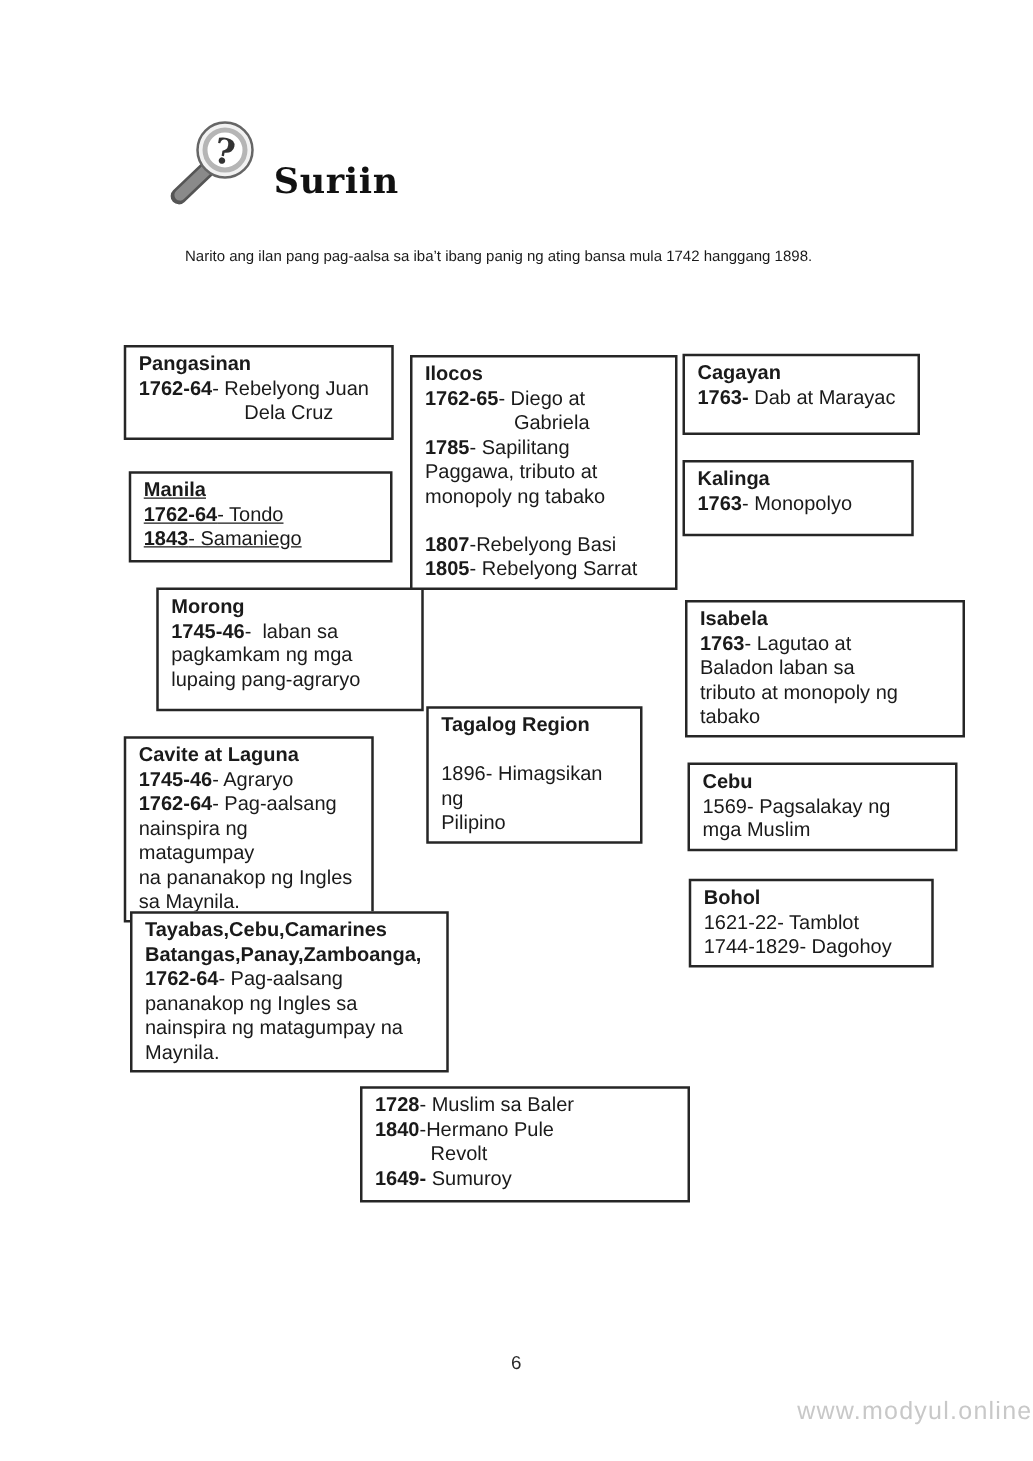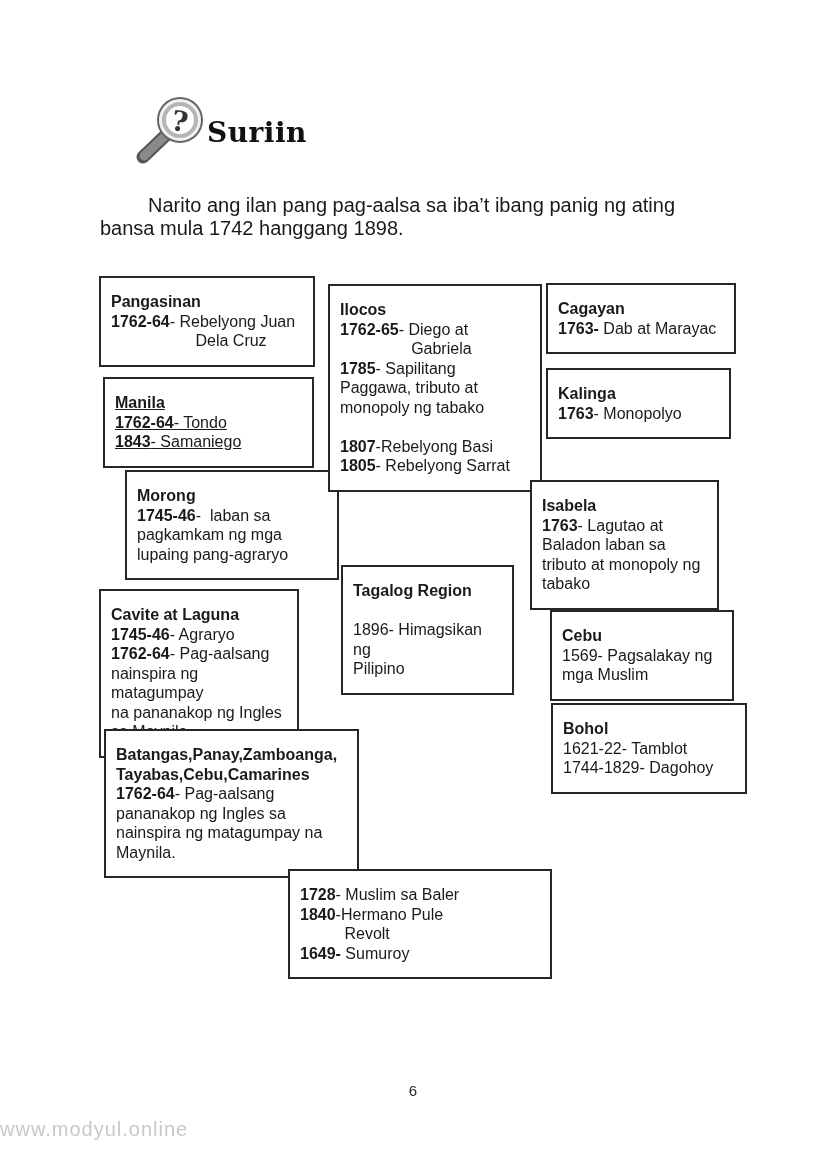"Suriin" .page-title { margin: 4px -> 16px }
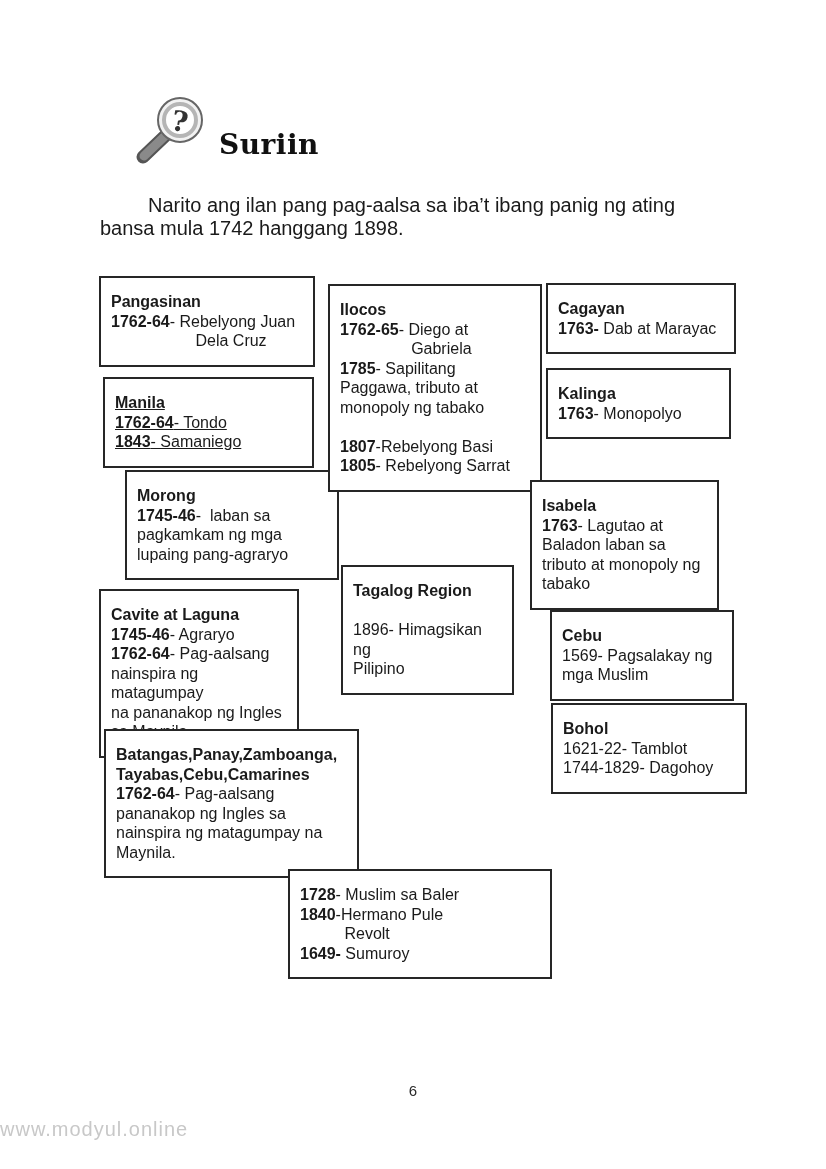"Narito ang ilan pang pag-aalsa" .intro { font-size: 20px -> 12px }
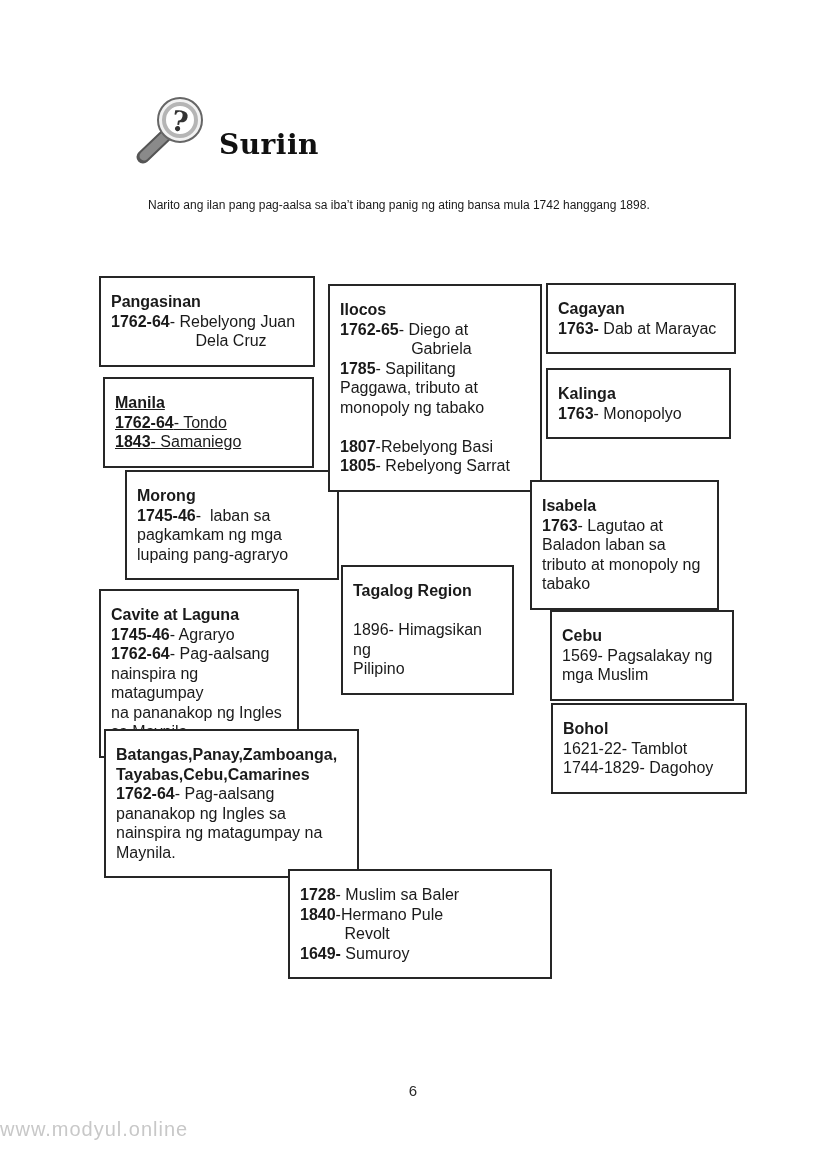"Pangasinan" .box { padding: 14px 10px -> 4px 10px }
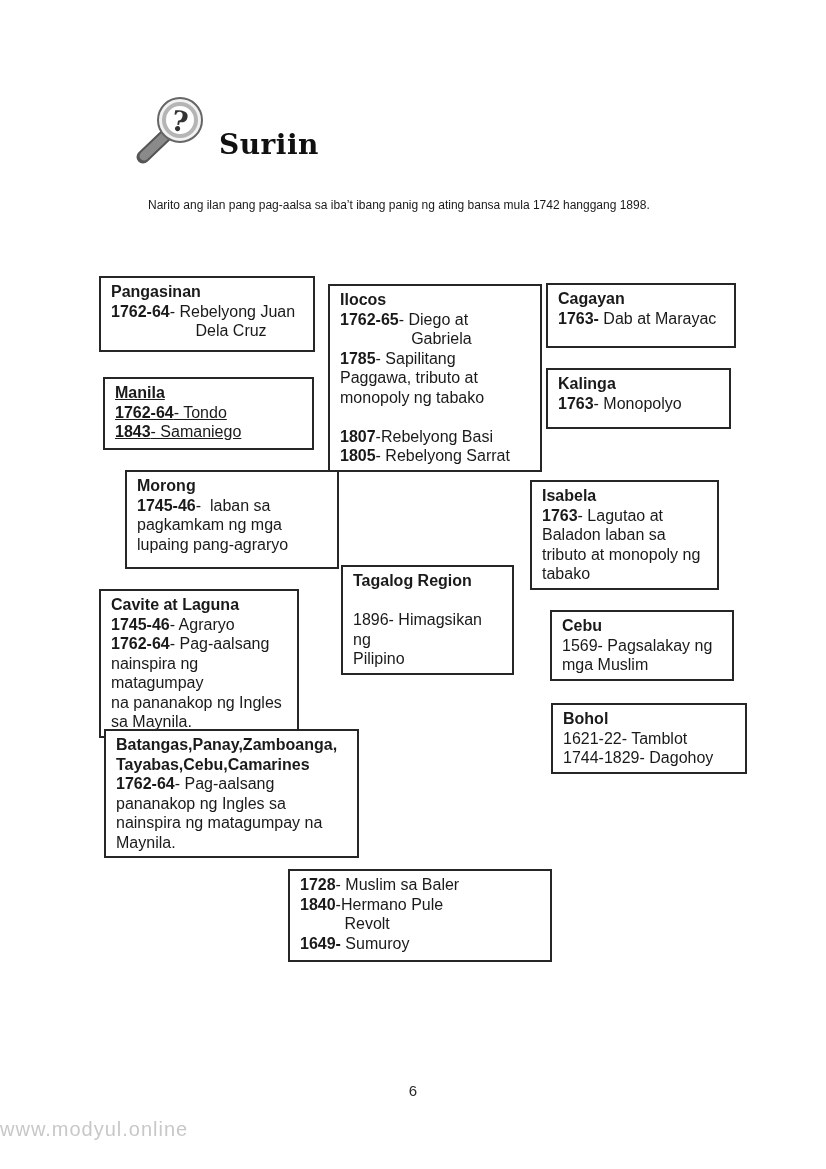"Isabela" #box-isabela { left: 530px -> 548px; width: 189px -> 224px }
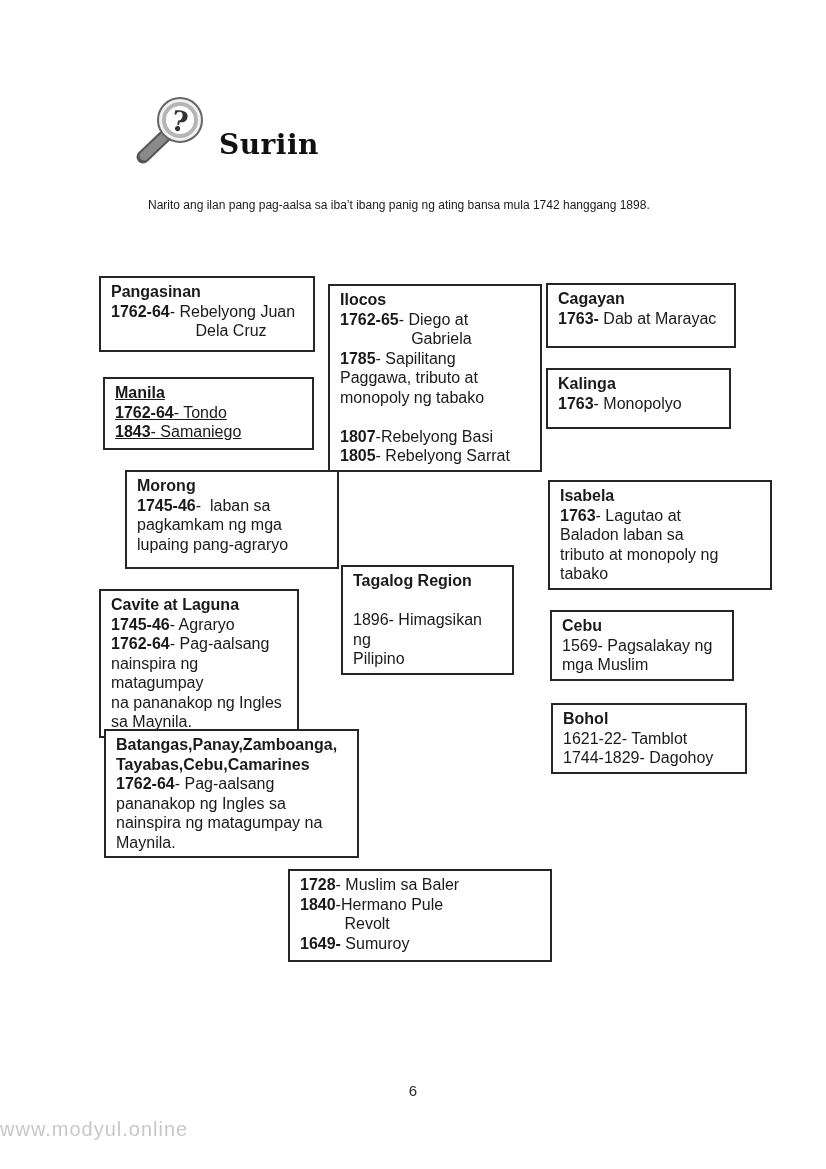"Cebu" #box-cebu { width: 184px -> 216px }
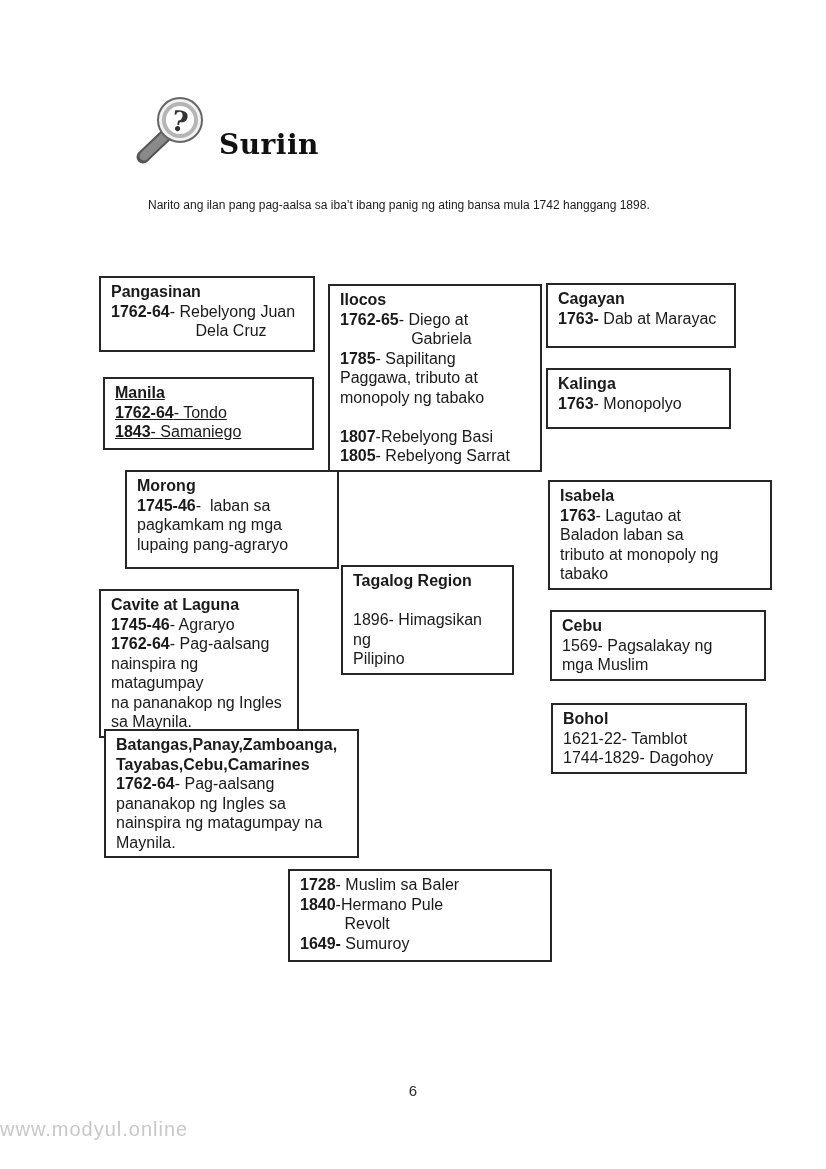"Batangas,Panay,Zamboanga," div.ln { order: before "Tayabas,Cebu,Camarines" -> after "Tayabas,Cebu,Camarines" }
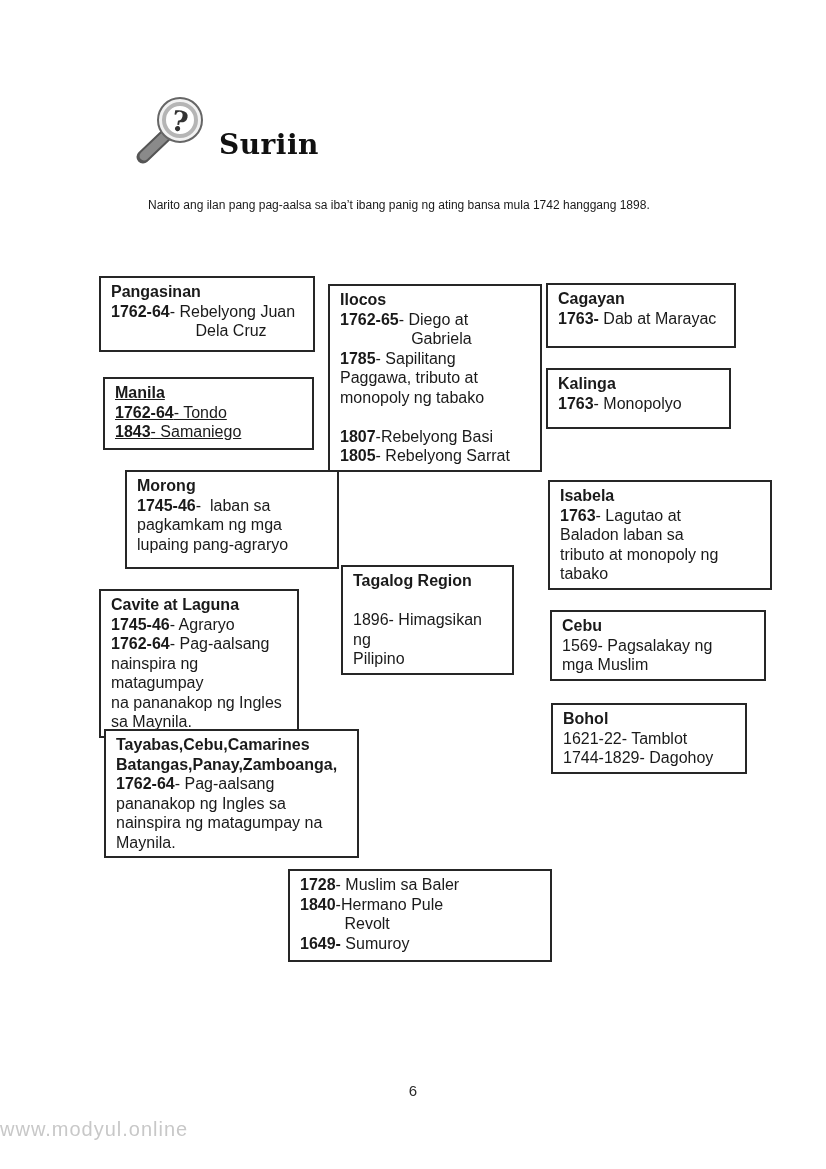"www.modyul.online" .watermark { text-align: left -> right }
